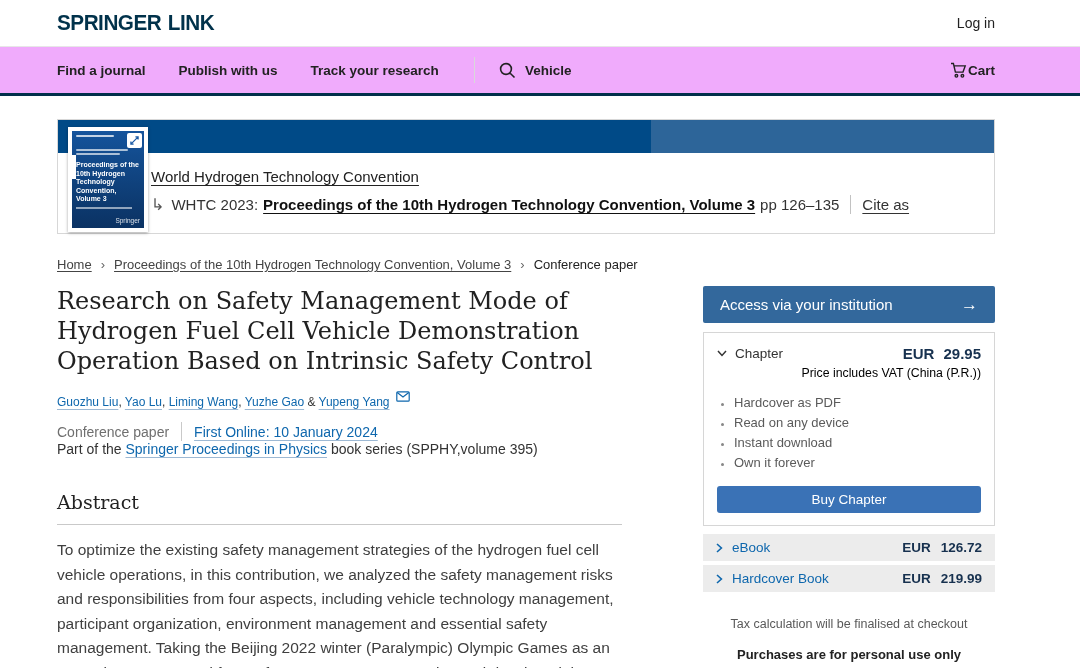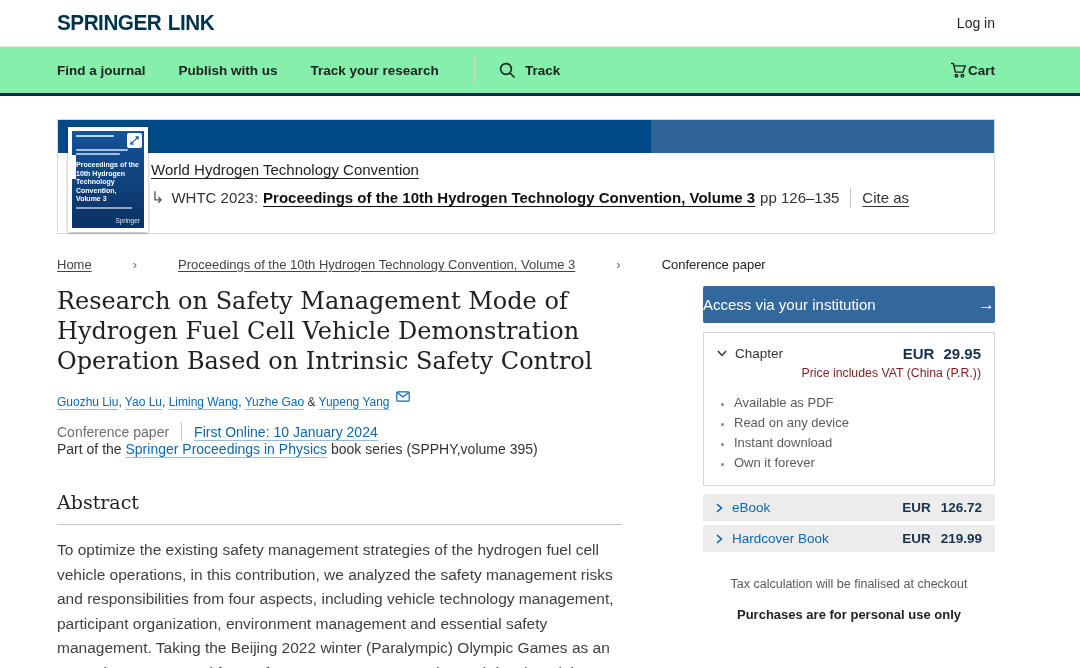"Find a journal" .subnav { background: #86efac -> #f0abfc }
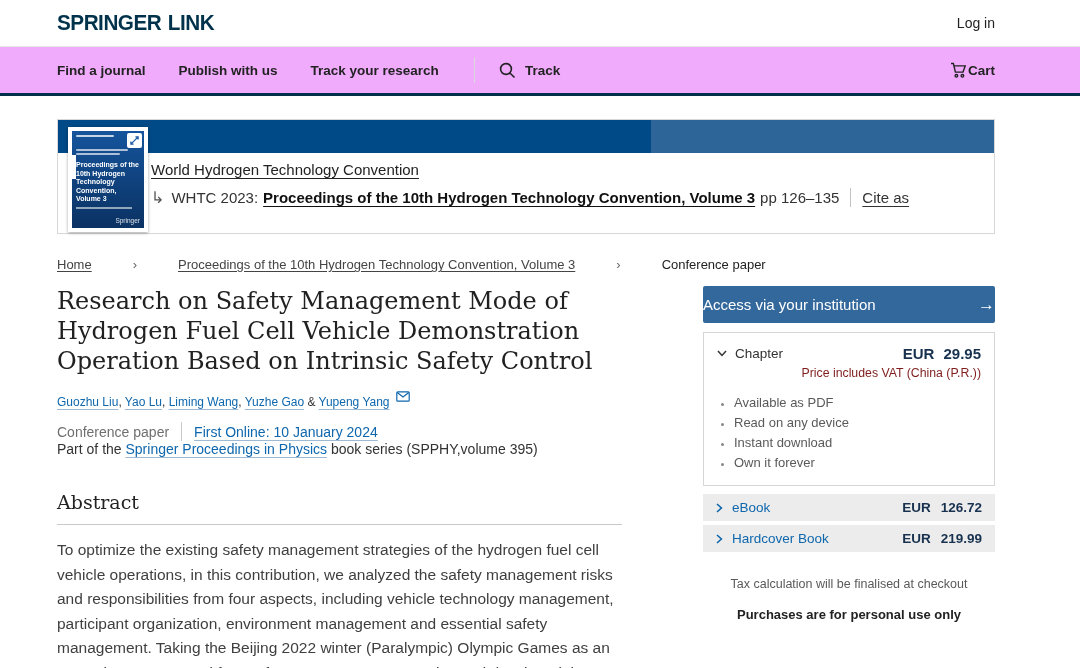"Track" span.slabel { text: Track -> Vehicle }
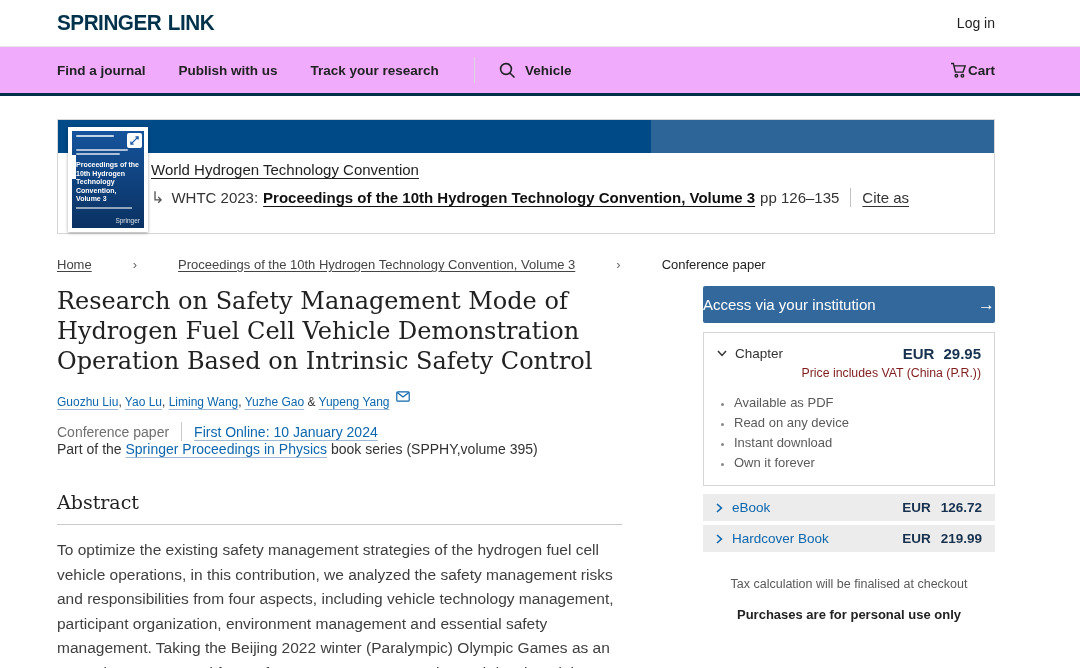"World Hydrogen Technology Convention" .banner-body { padding: 8px 20px 0 93px -> 15px 20px 0 93px }
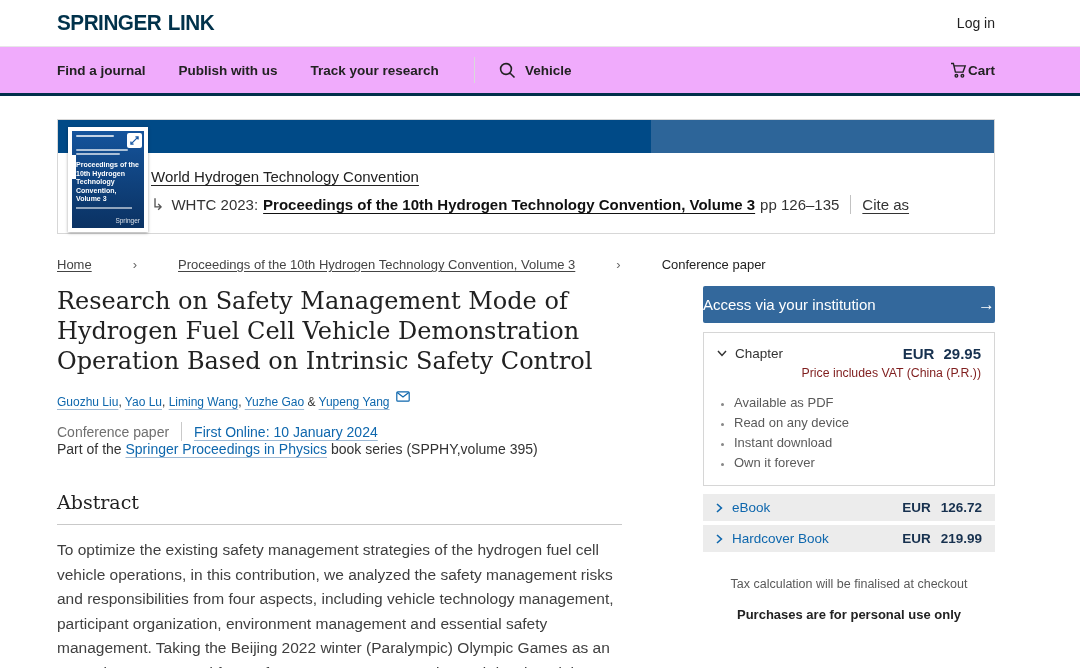"Home" .breadcrumb { gap: 32px -> none }
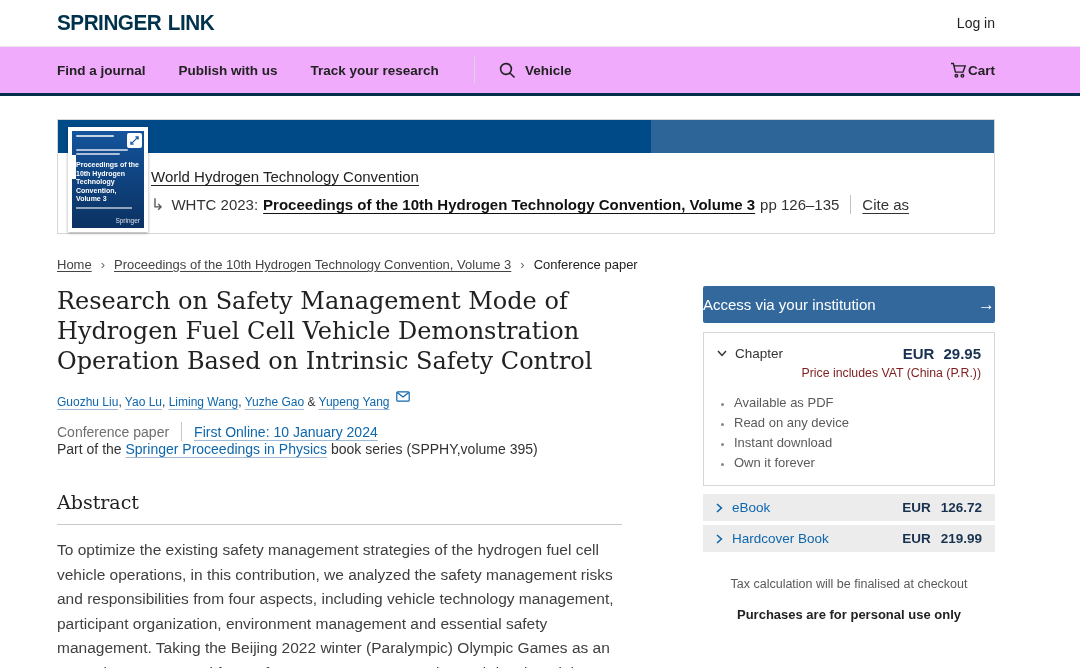"Access via your institution" .access-btn { padding: 0 0 -> 0 17px }
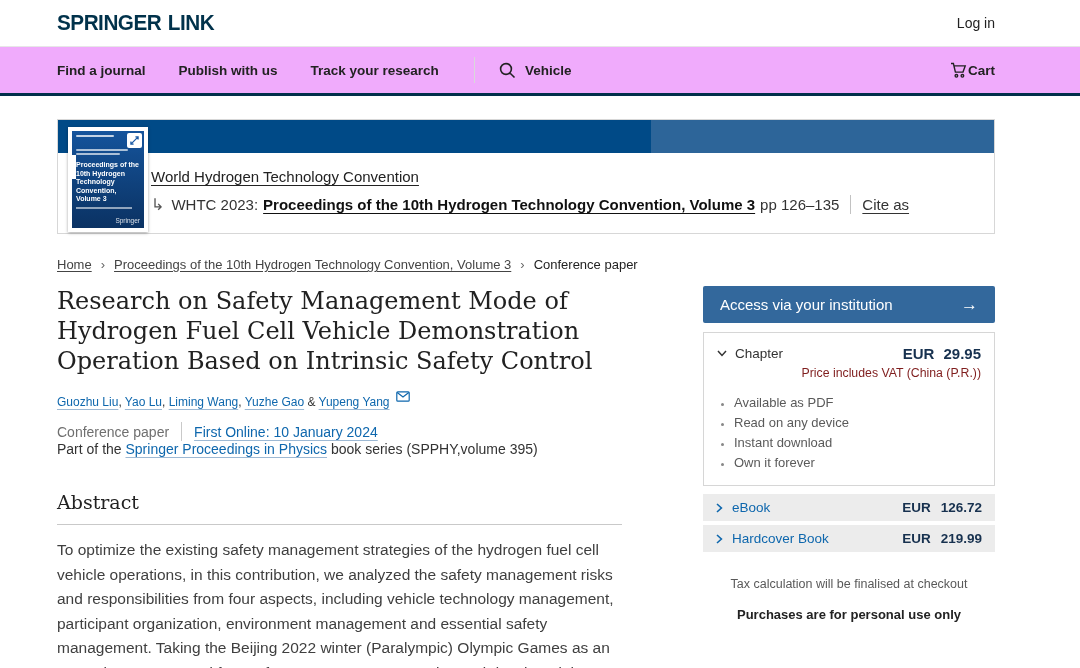"Price includes VAT (China (P.R.))" .vat-note { color: #7f1d1d -> #000000 }
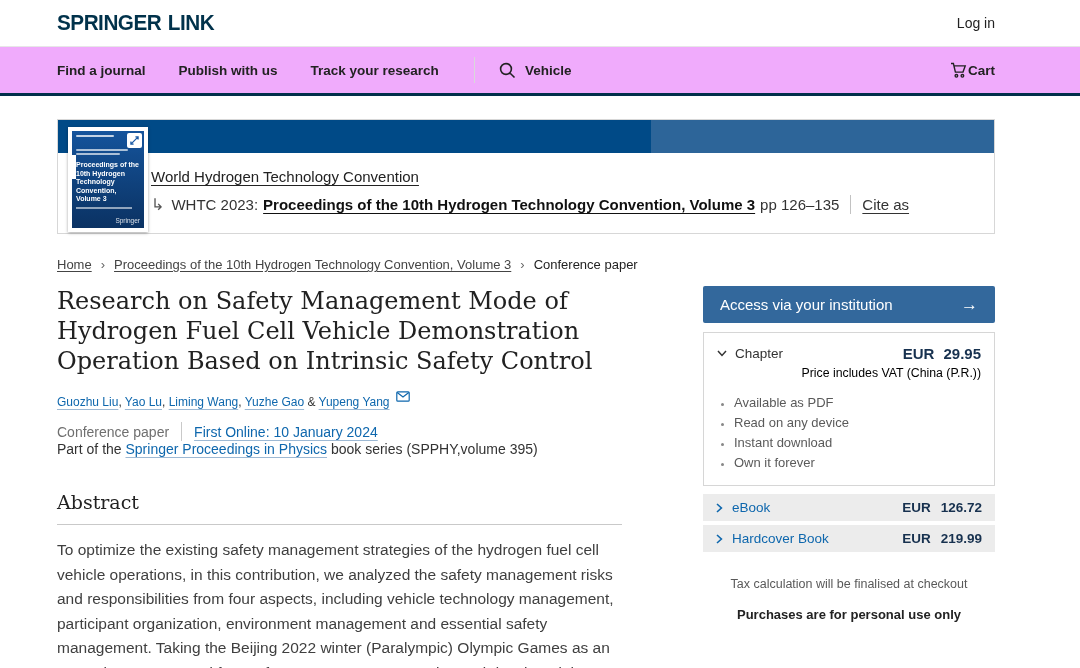"Available as PDF" li { text: Available -> Hardcover }
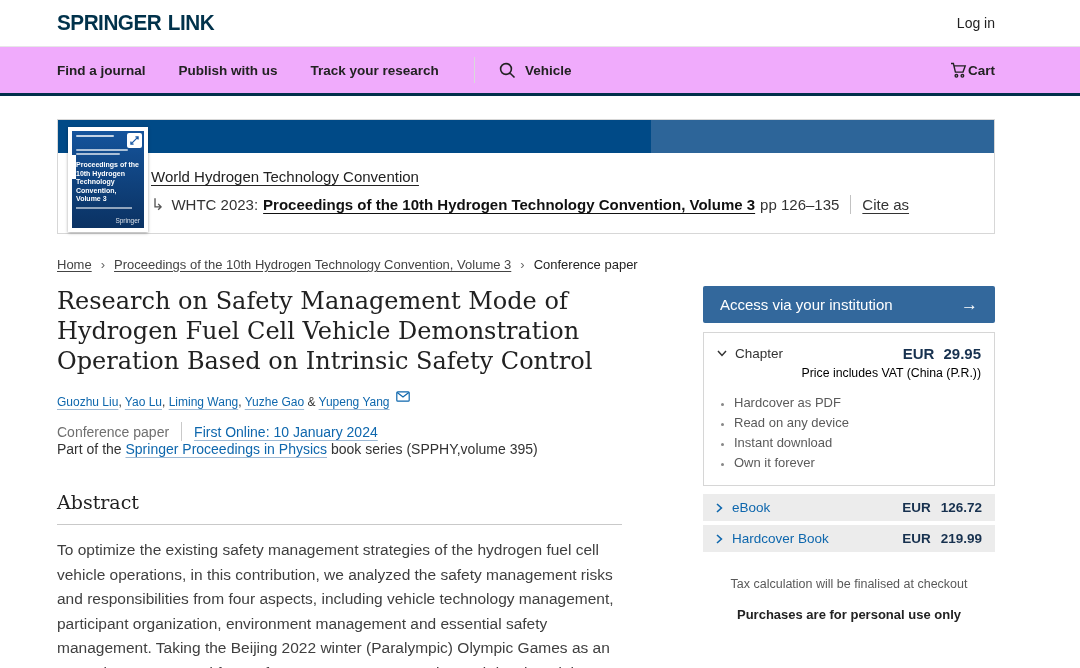"Buy Chapter" button.buy-btn { html: none -> <button>Buy Chapter</button> }
